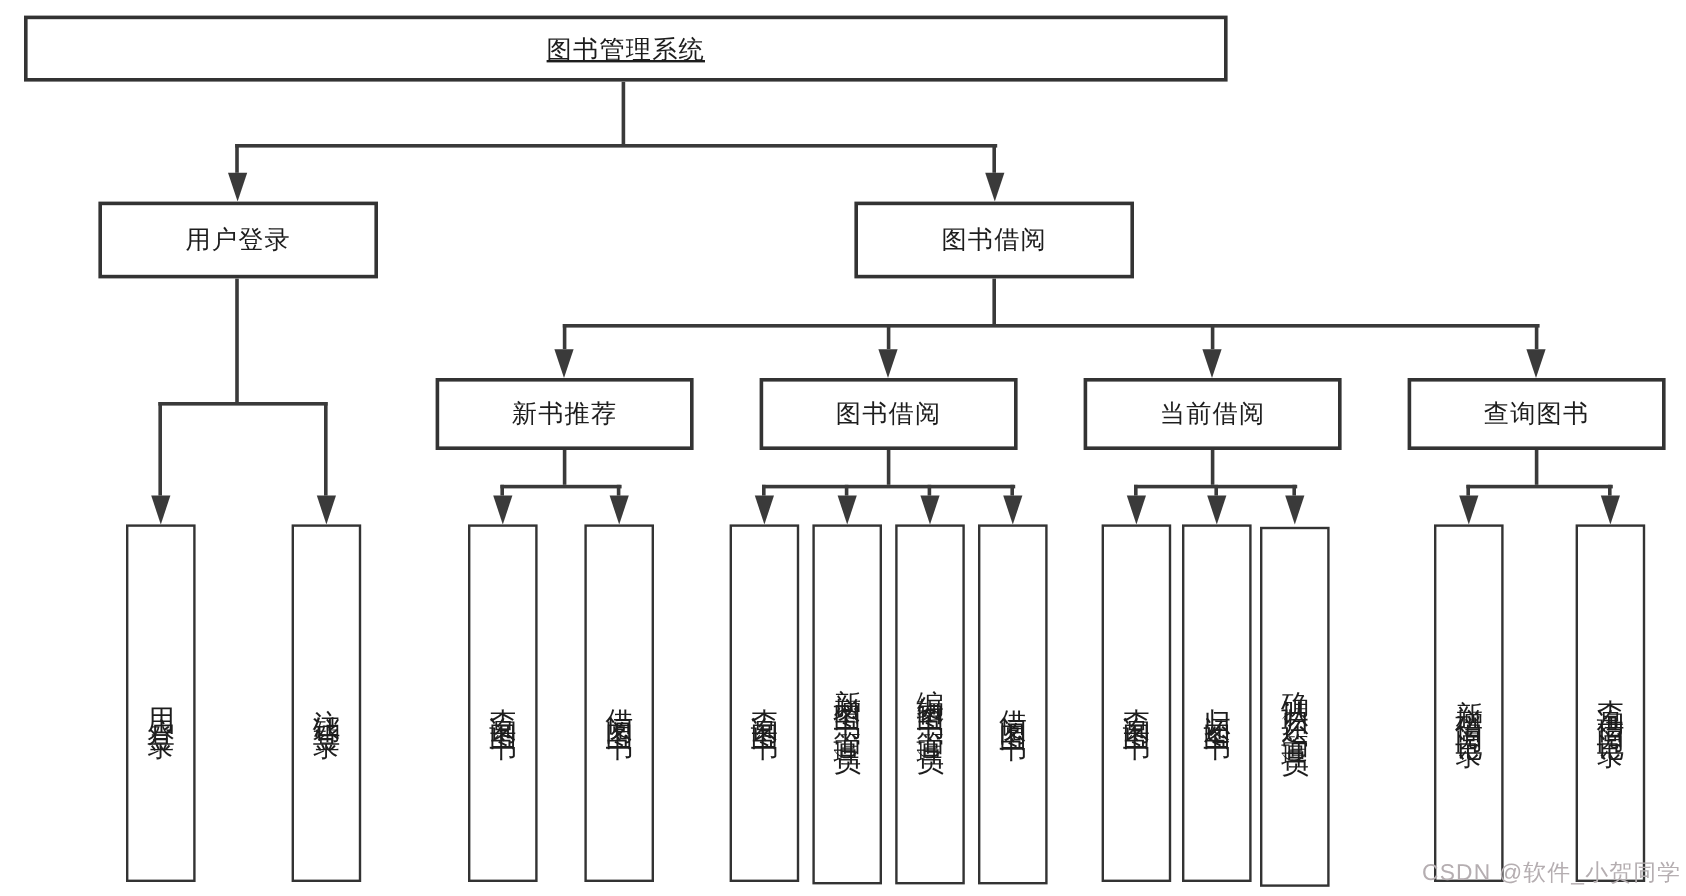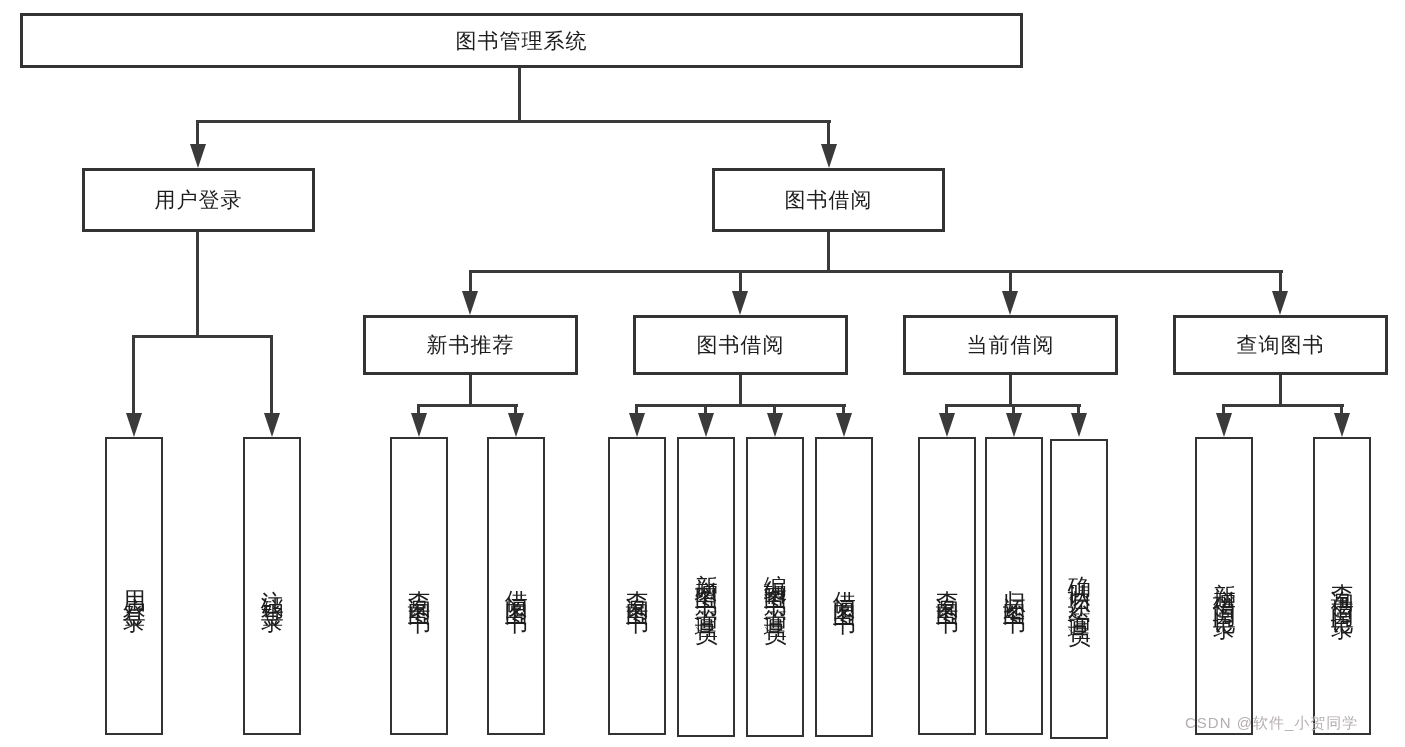"图书管理系统" div.box { text-decoration: none -> underline }
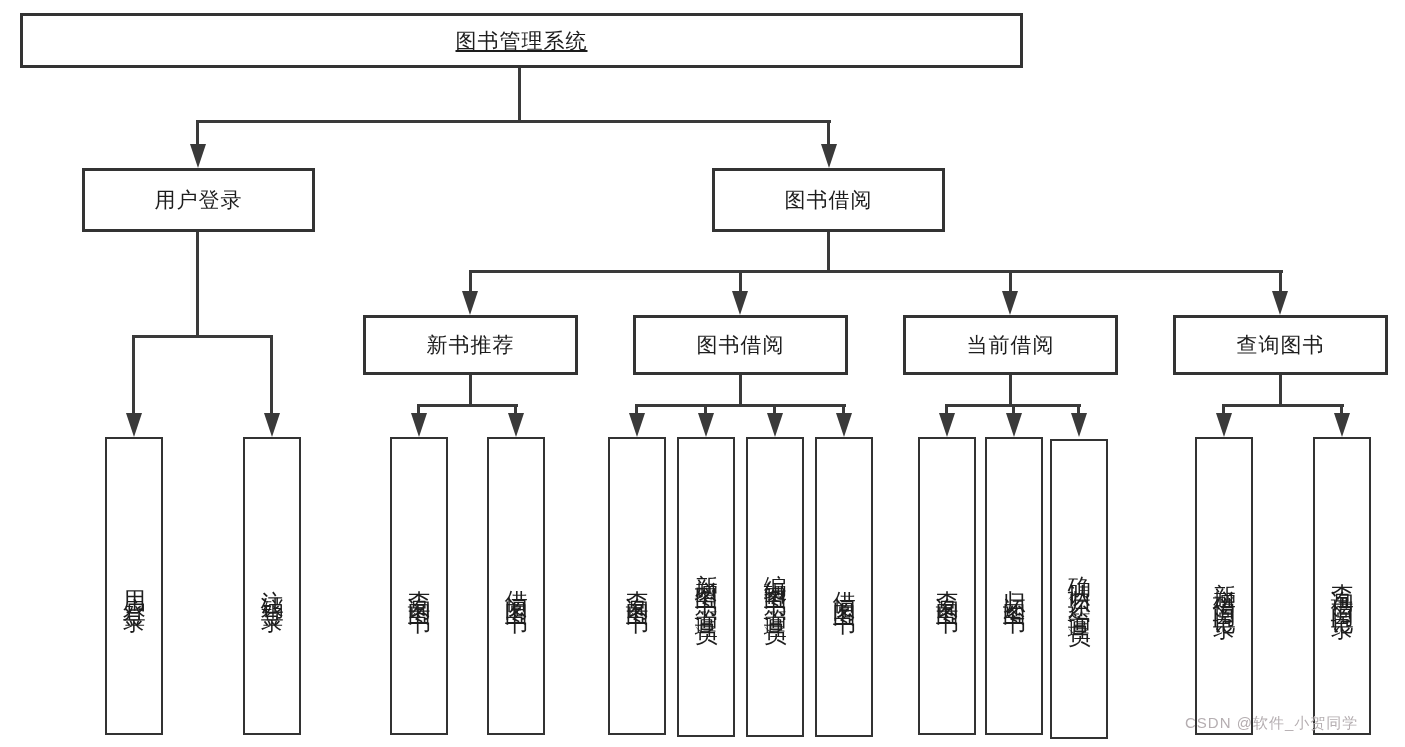"CSDN @软件_小贺同学" .watermark { font-size: 15px -> 19px }
